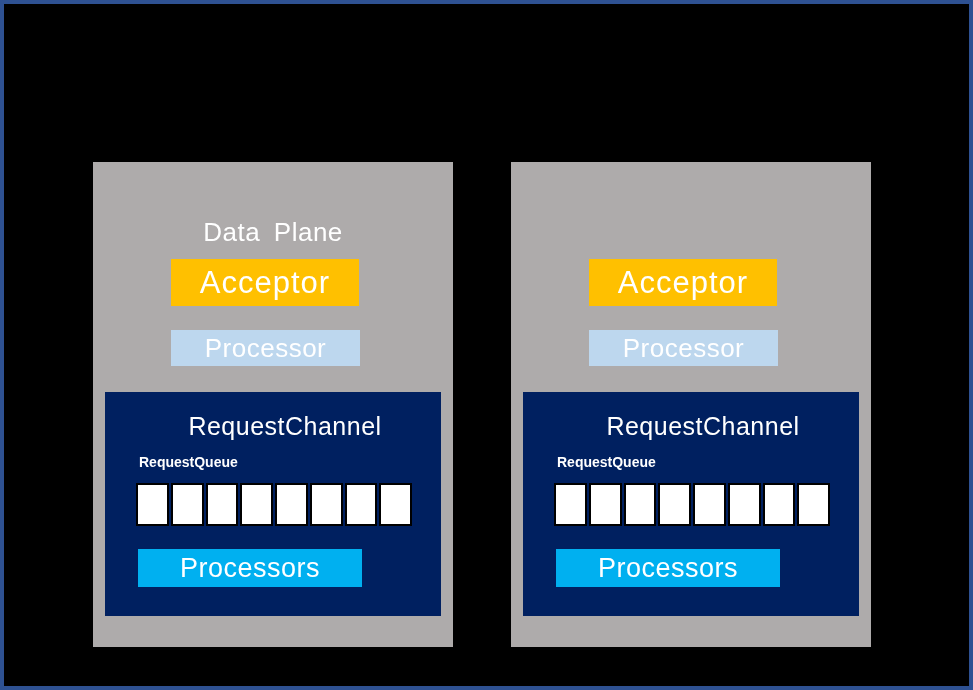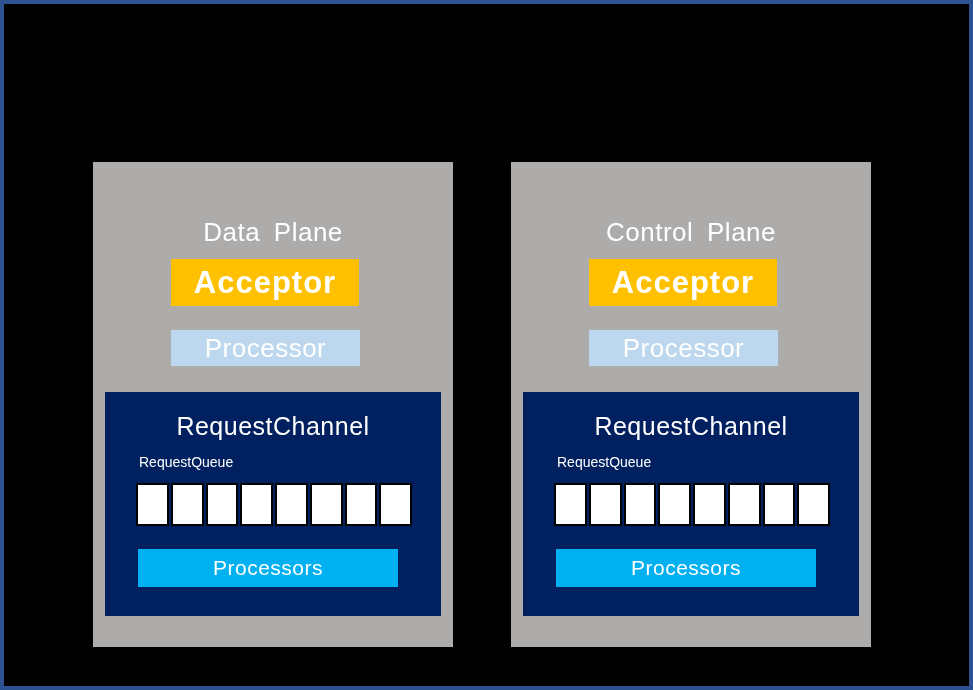"Control Plane" h2.panel-title { html: <h2>Control Plane</h2> -> none }
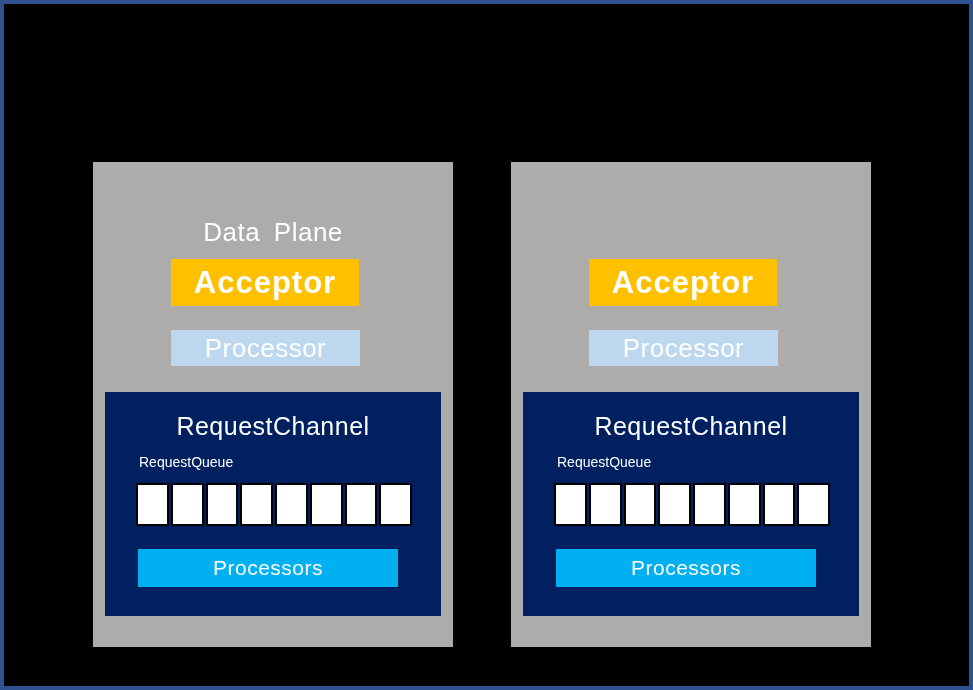"Acceptor" .acceptor { font-weight: 700 -> 400 }
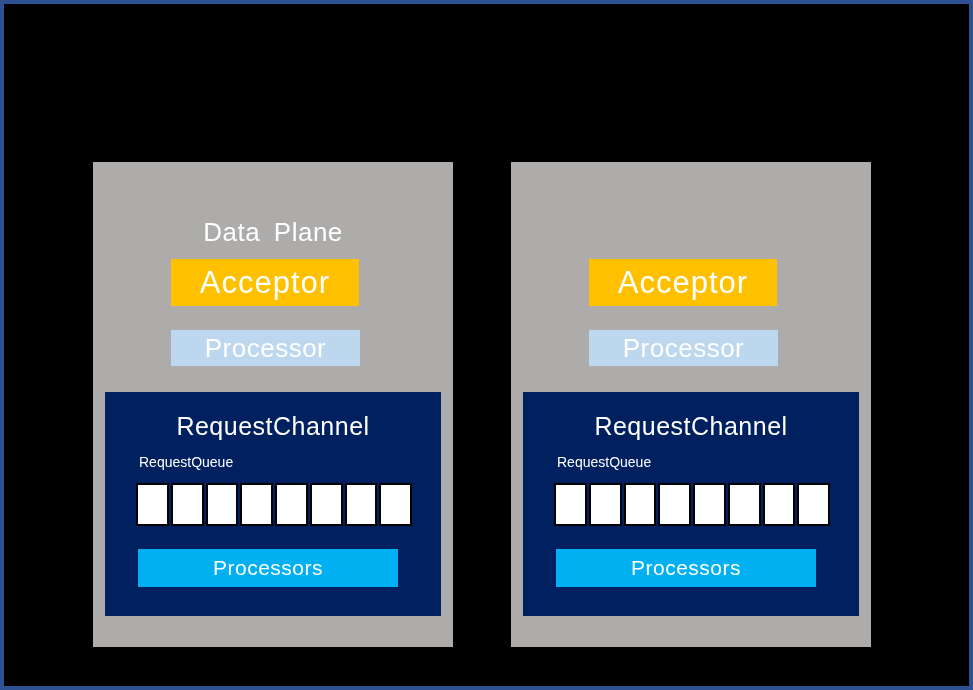"RequestChannel" .channel-title { left: 0 -> 12px }
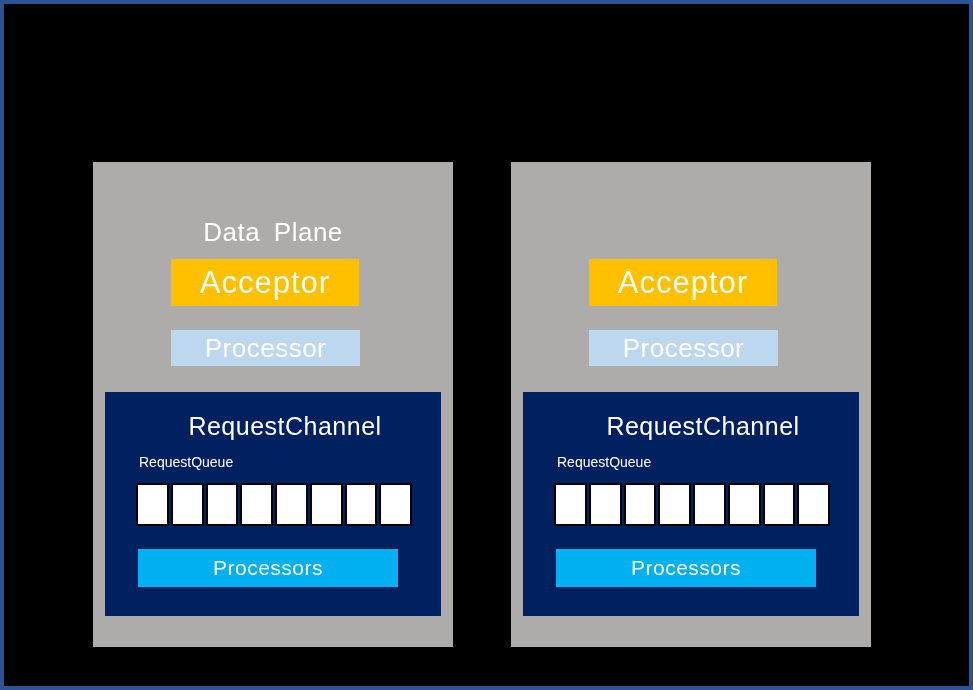"RequestQueue" .queue-label { font-weight: 400 -> 700 }
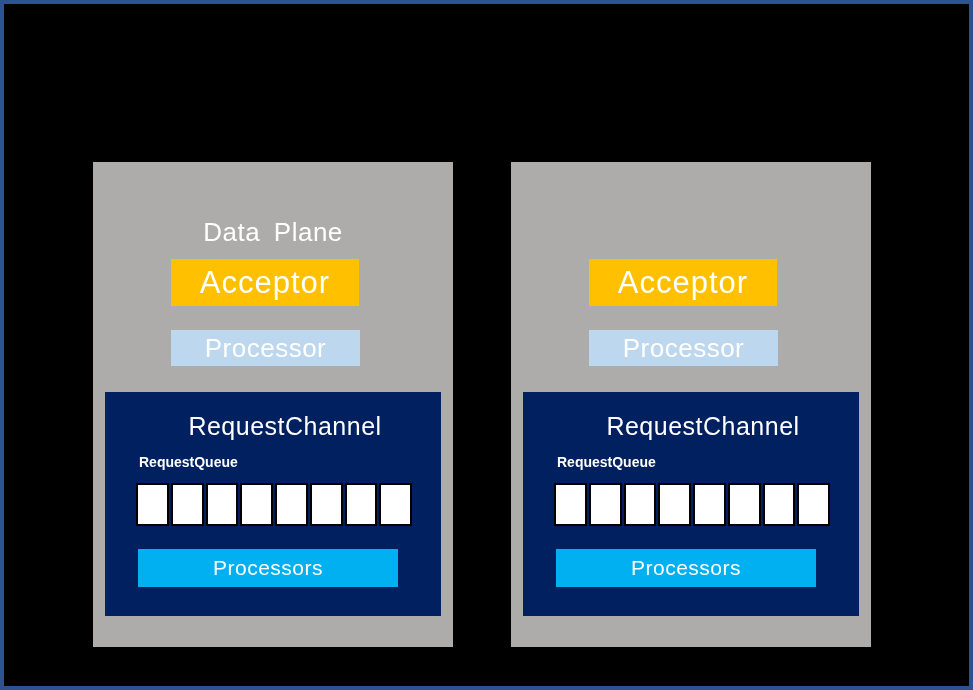"Processors" .processors { font-size: 21px -> 27px; width: 260px -> 224px }
